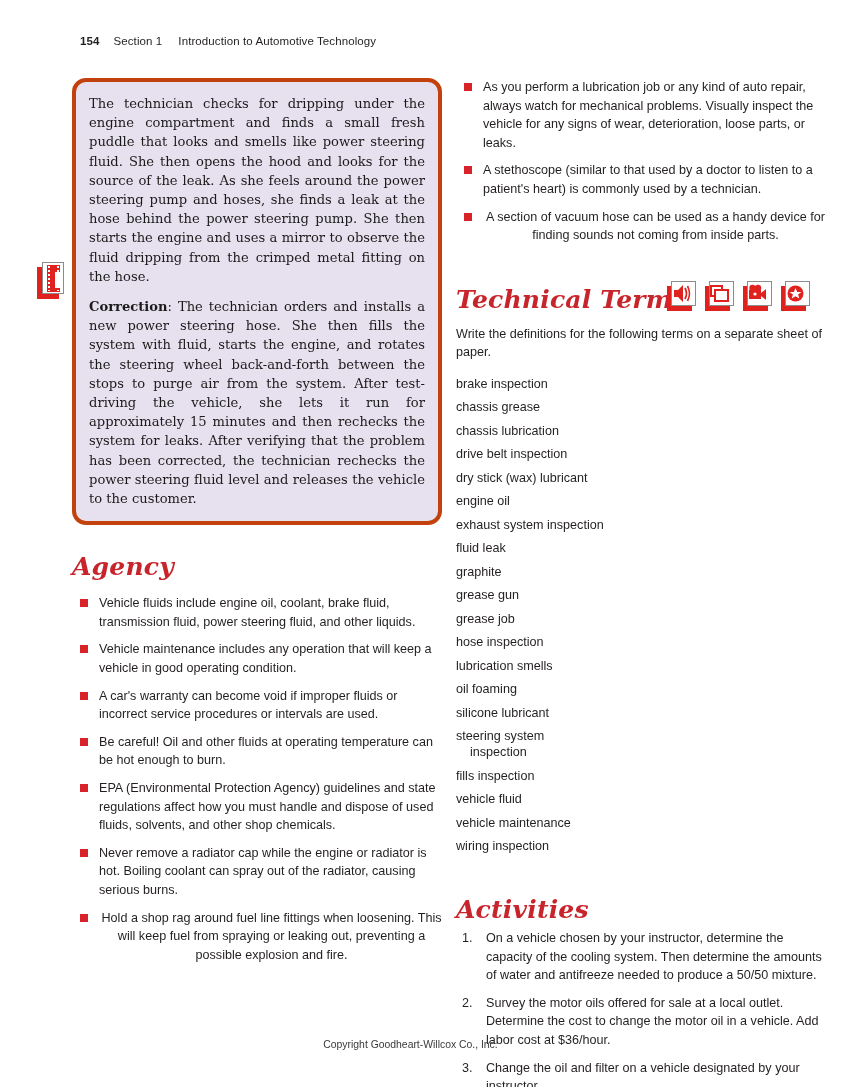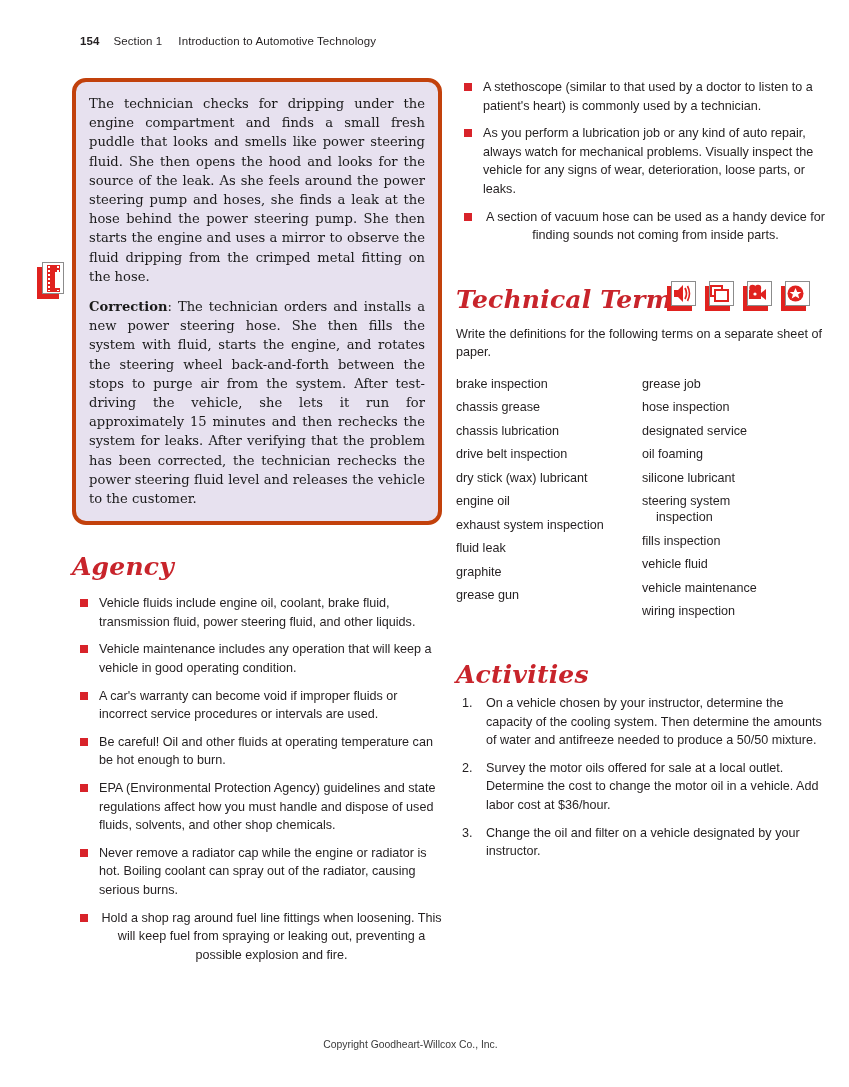"A stethoscope (similar to that" li { order: before "As you perform a lubrication" -> after "As you perform a lubrication" }
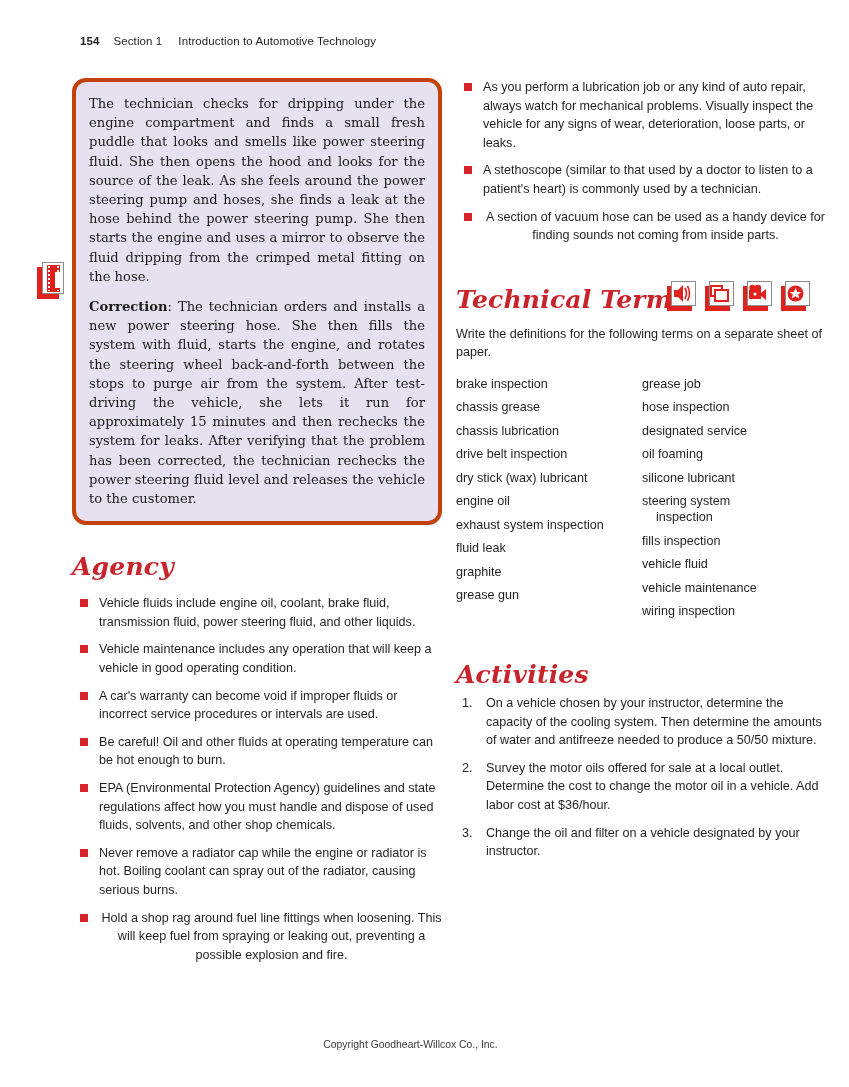"brake inspection" .terms-wrap { flex-direction: none -> column }
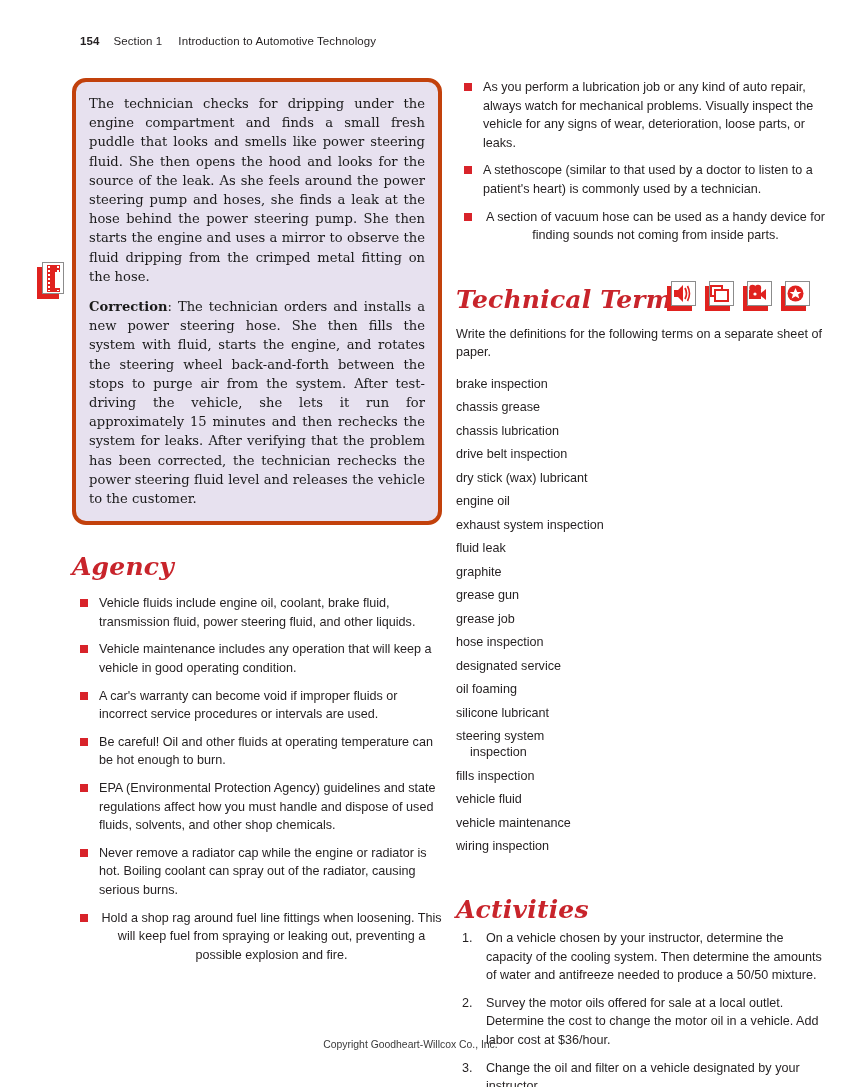"designated service" div.term { text: designated service -> lubrication smells }
